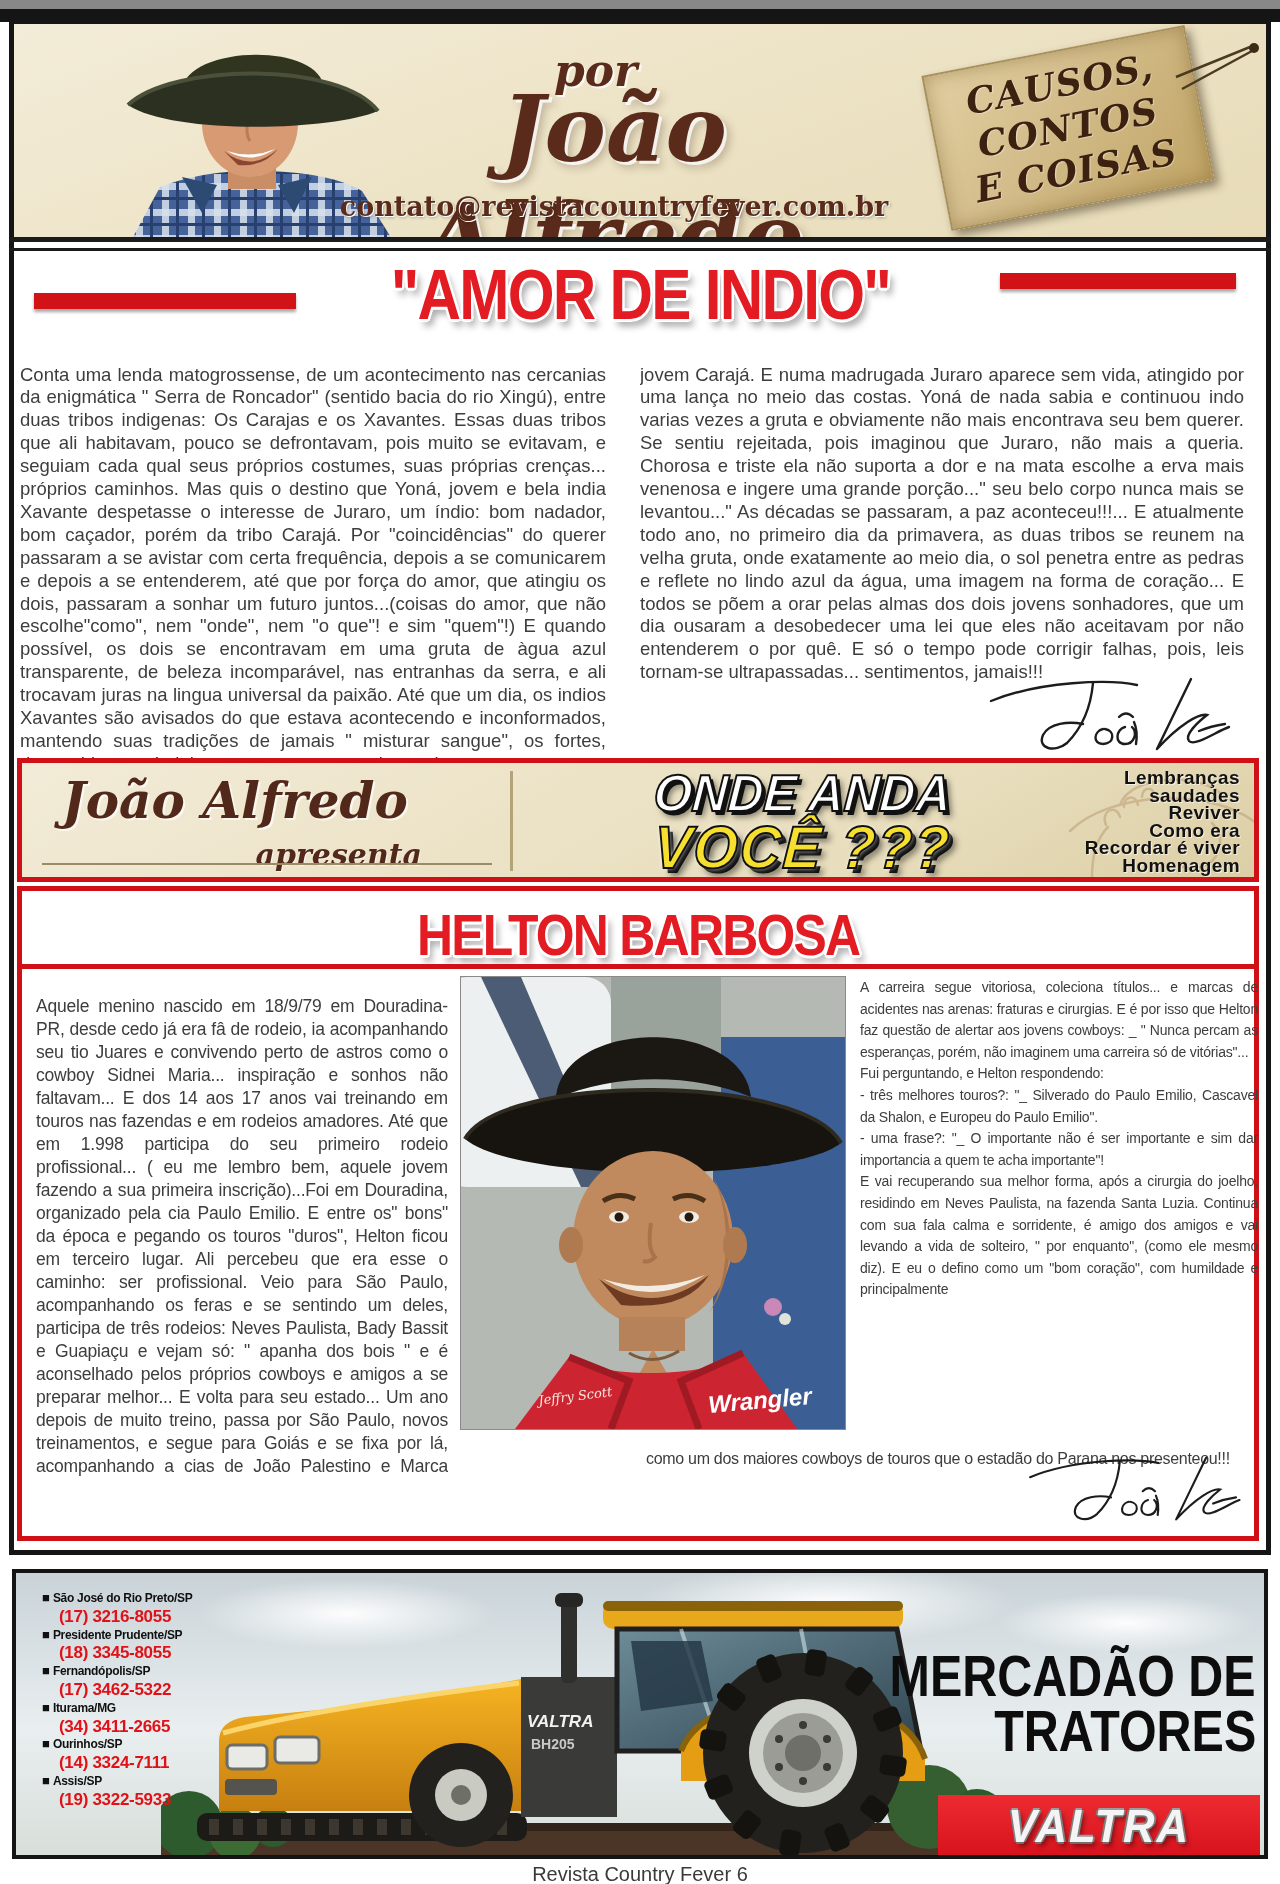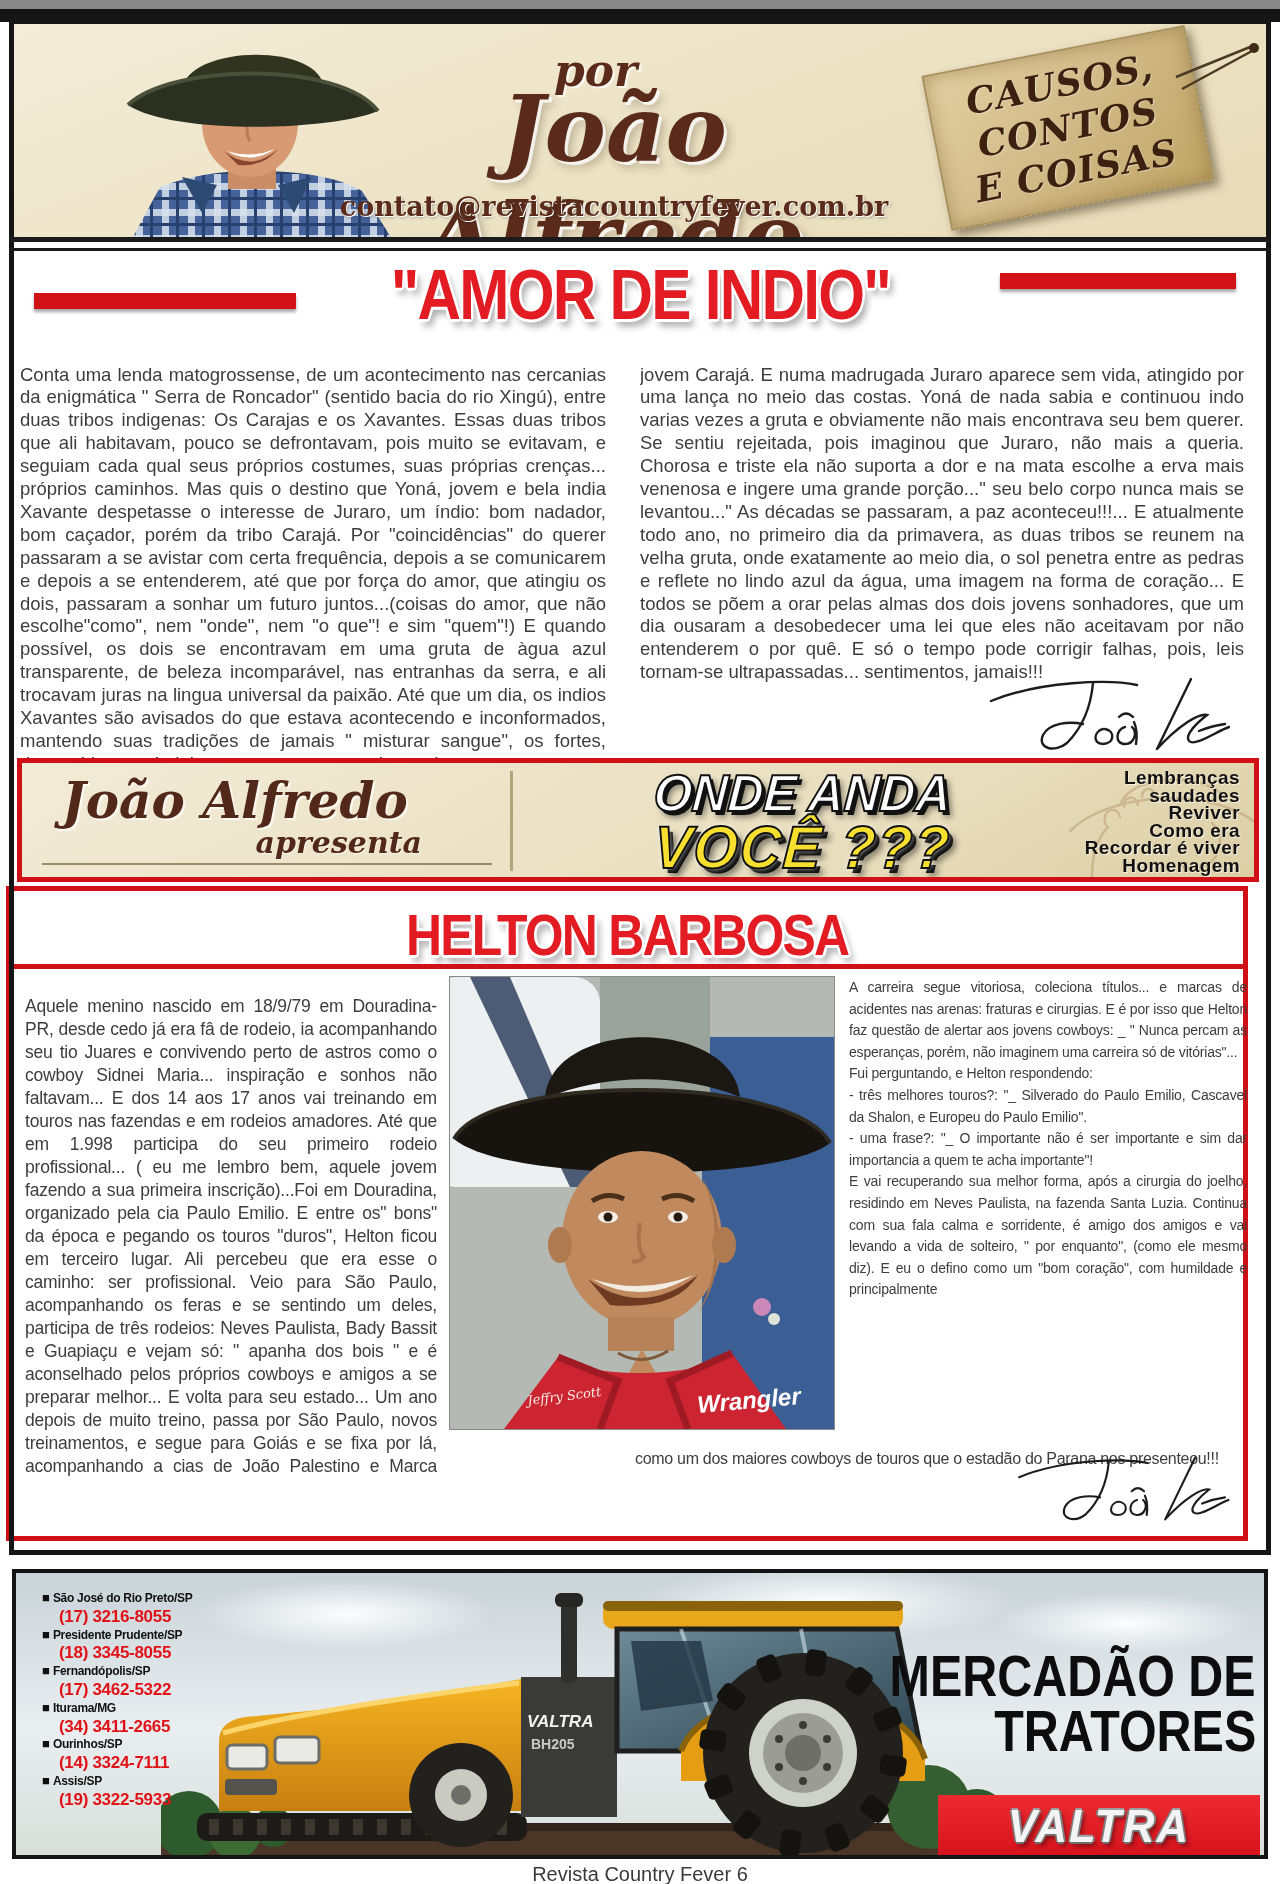"apresenta" .banner-presents { top: 62px -> 74px }
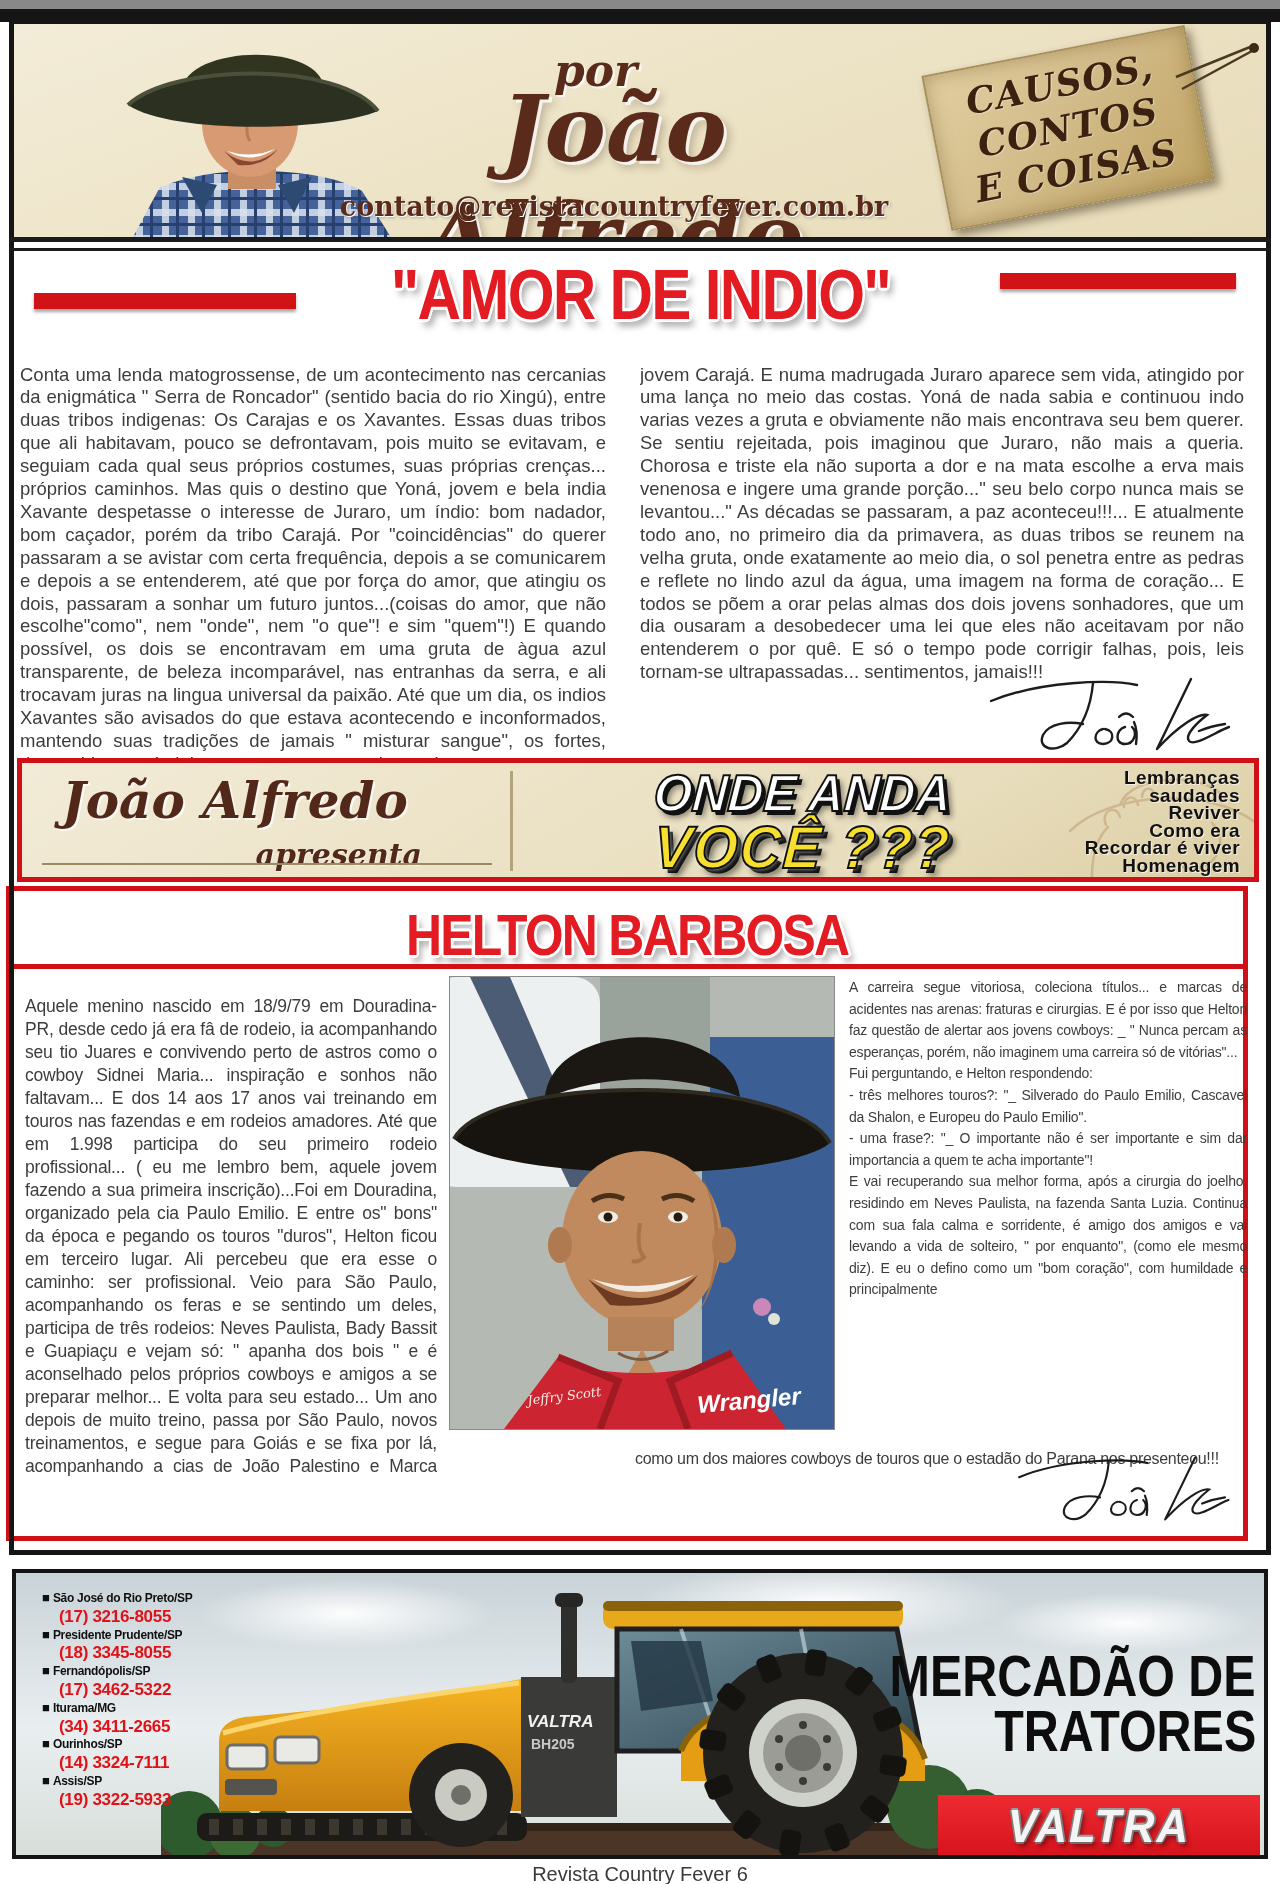"HELTON BARBOSA" .helton-box { left: 6px -> 17px }
